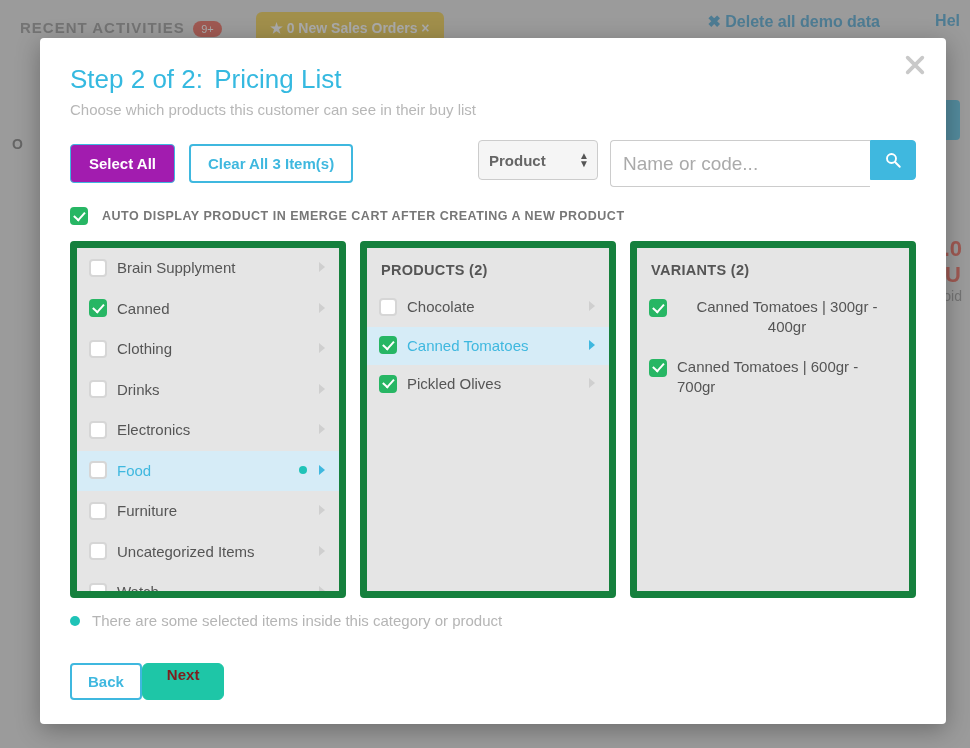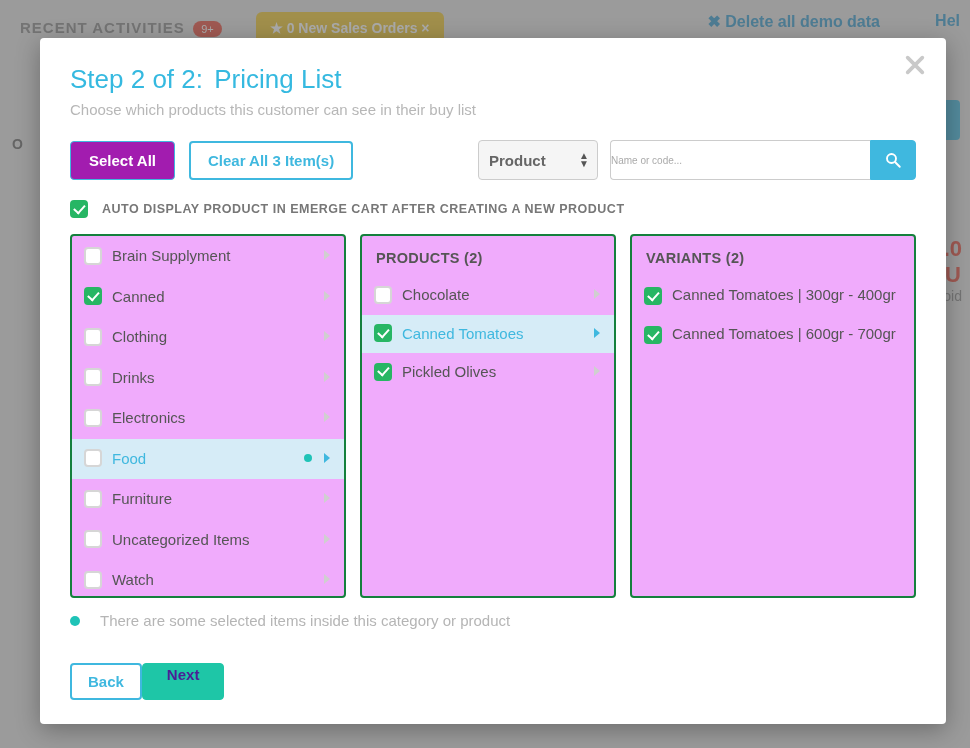"Name or code..." .search-input { font-size: 10px -> 19px; height: 40px -> 47px; padding: 0 0 -> 0 12px }
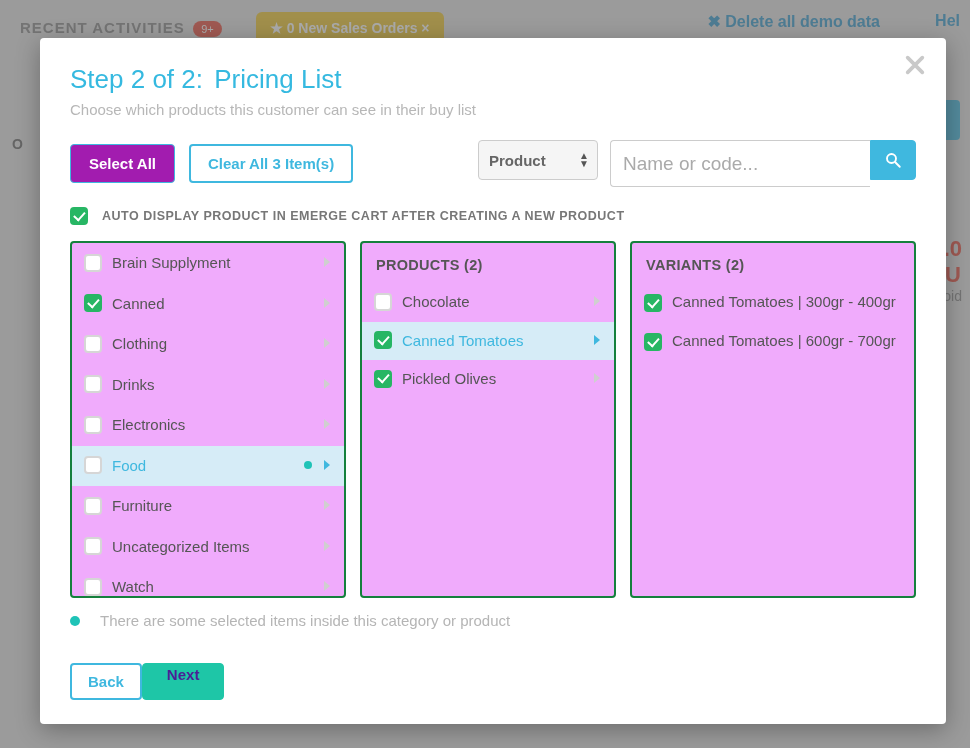"Brain Supplyment" .col { background: #f0abfc -> #e5e5e5; border: 2px solid #15803d -> 7px solid #15803d }
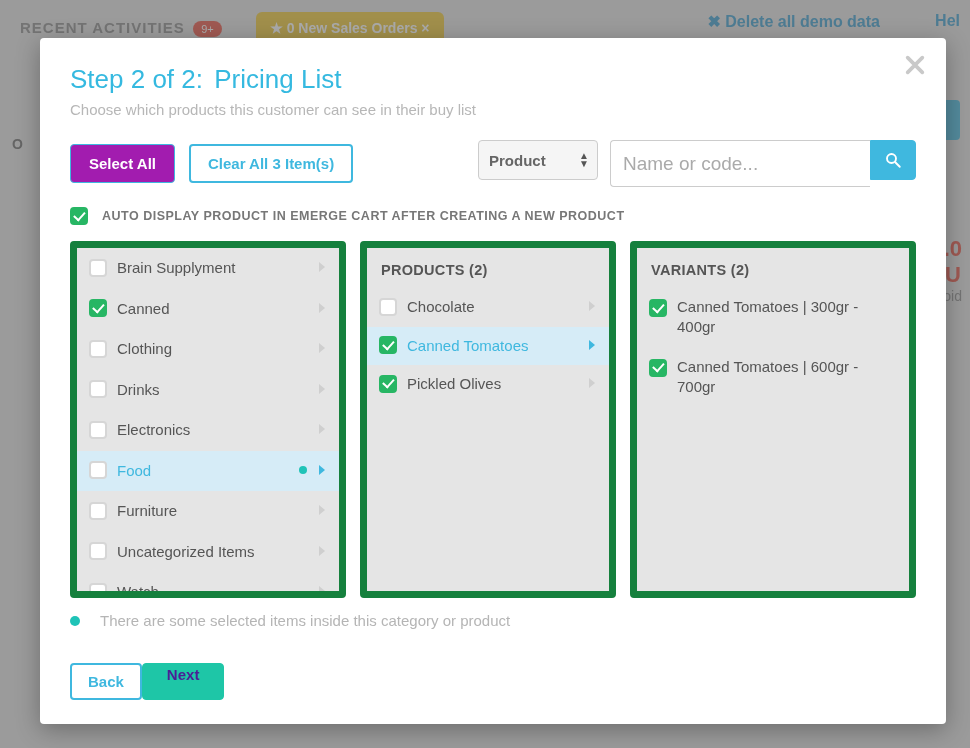"Canned Tomatoes | 300gr -" div.row-item { text-align: none -> center }
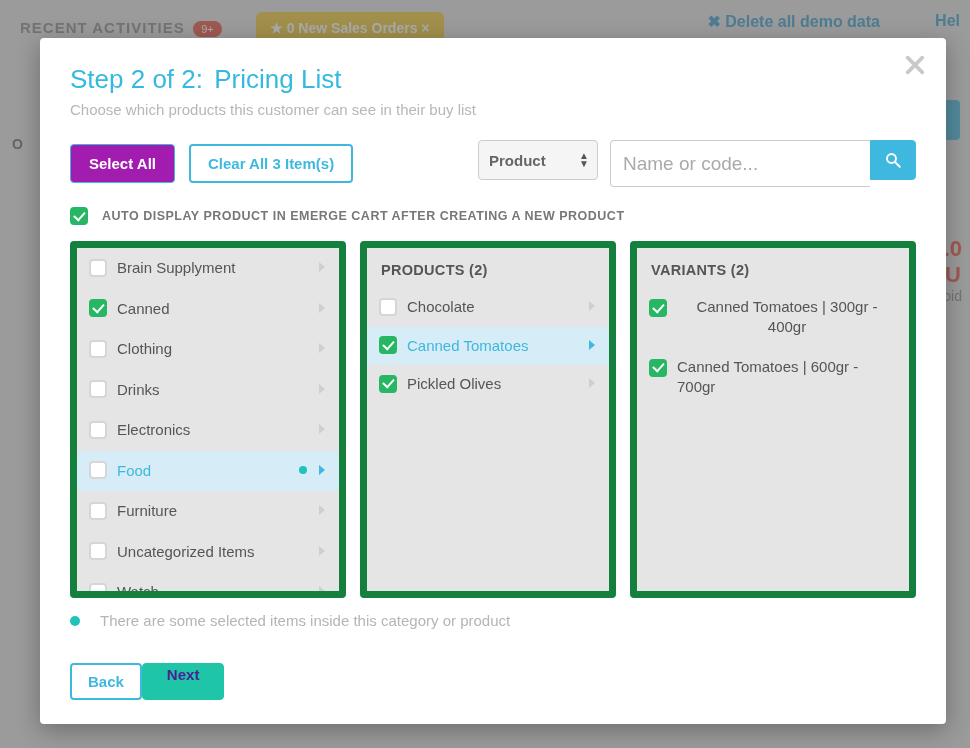"There are some selected items" .legend { gap: 20px -> 12px }
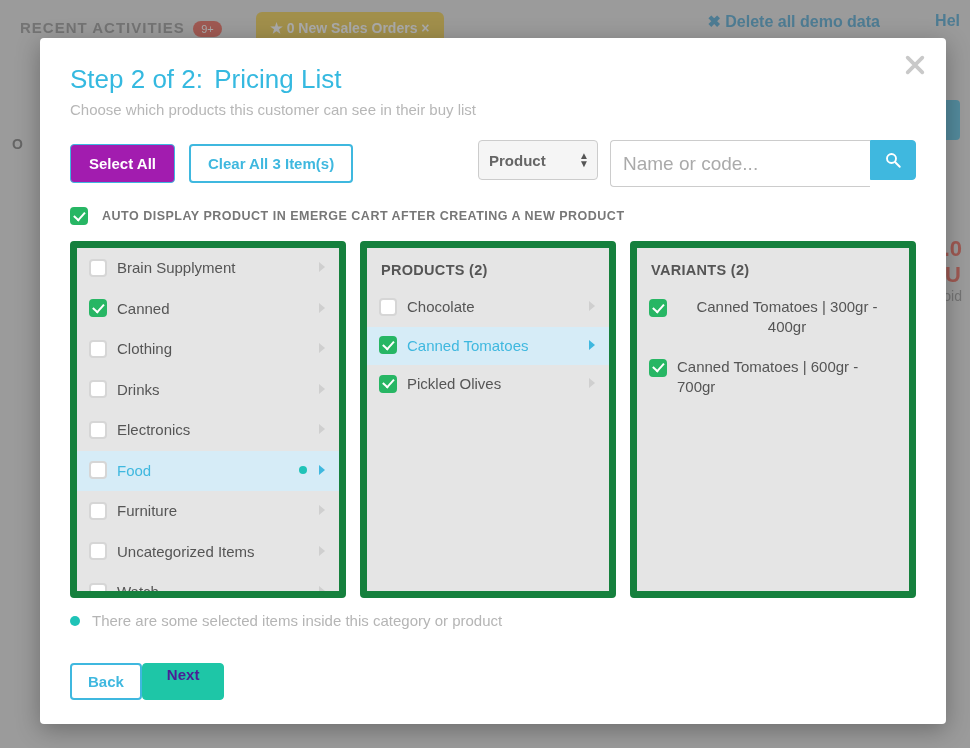"Next" .btn-teal { border-radius: none -> 6px; color: #4c1d95 -> #7f1d1d }
